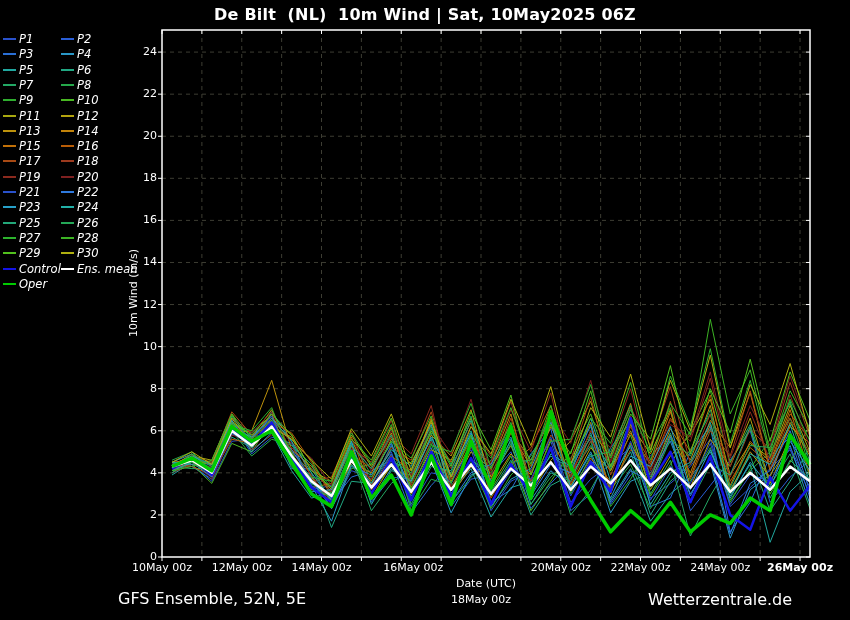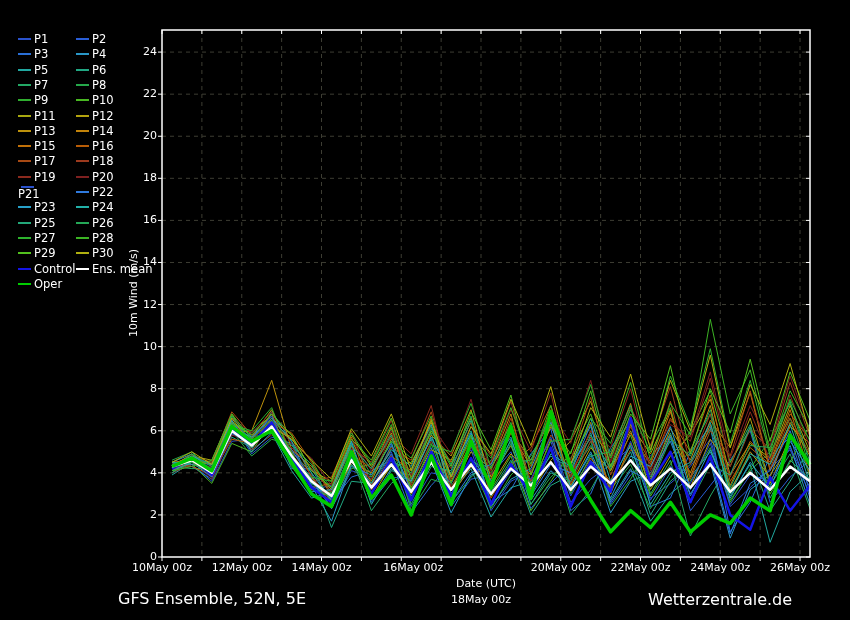"De Bilt (NL) 10m Wind" div { html: none -> <div>De Bilt (NL) 10m Wind | Sat, 10May2025 06Z</div> }
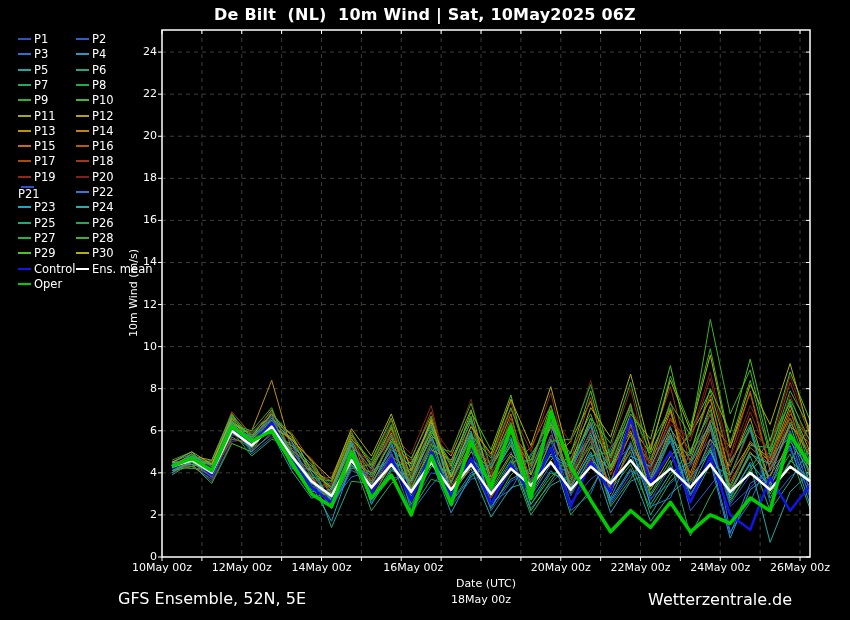"P1" #legend { font-style: none -> italic; left: 16px -> 1px }
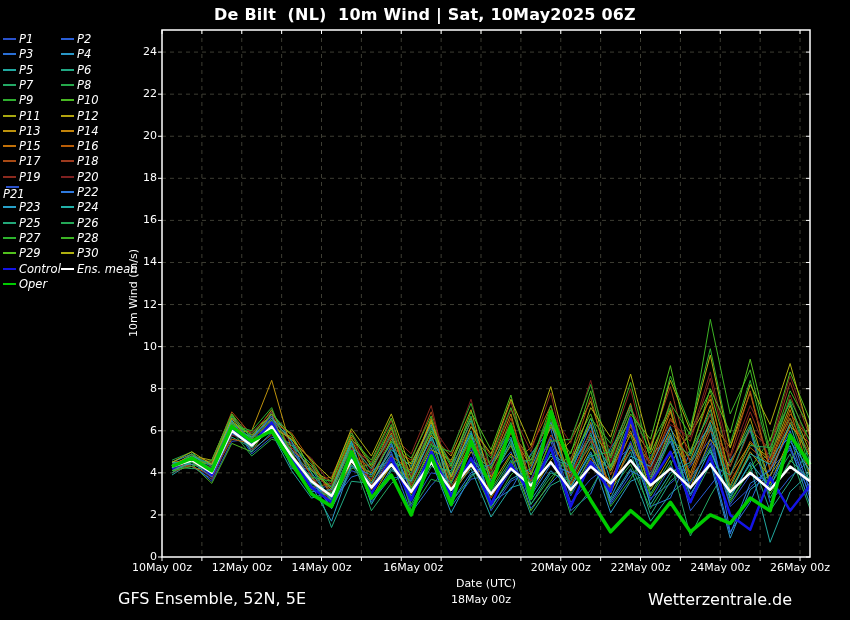"P21" div.leg-item { flex-direction: column -> none }
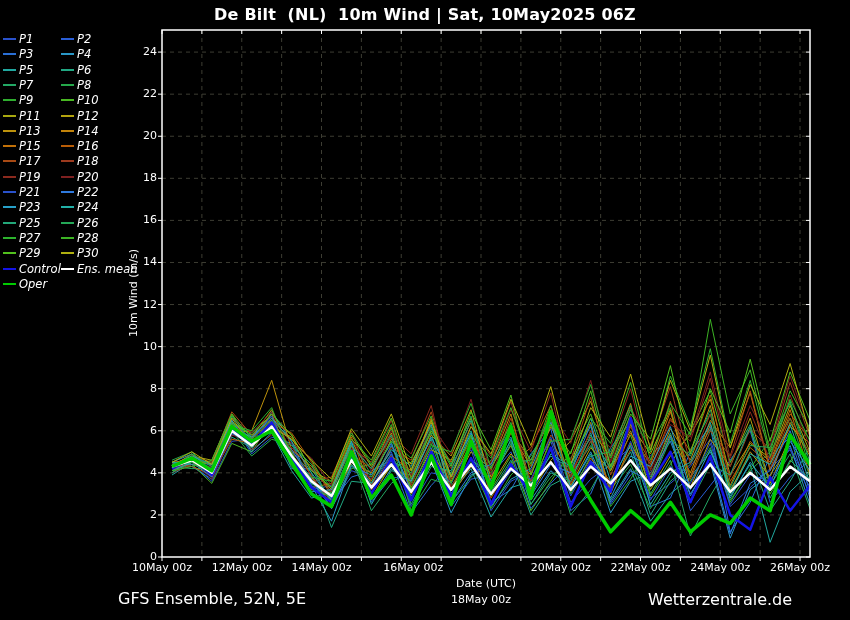"26May 00z" div.xtick { font-weight: none -> bold }
